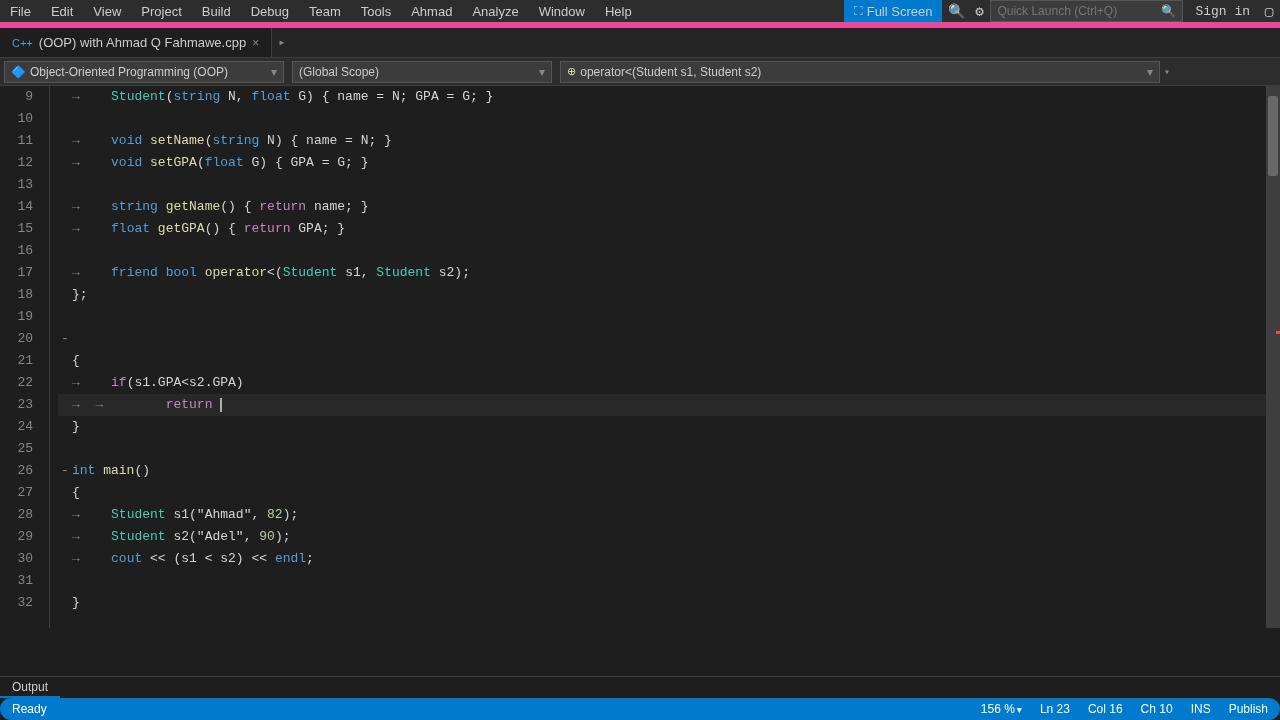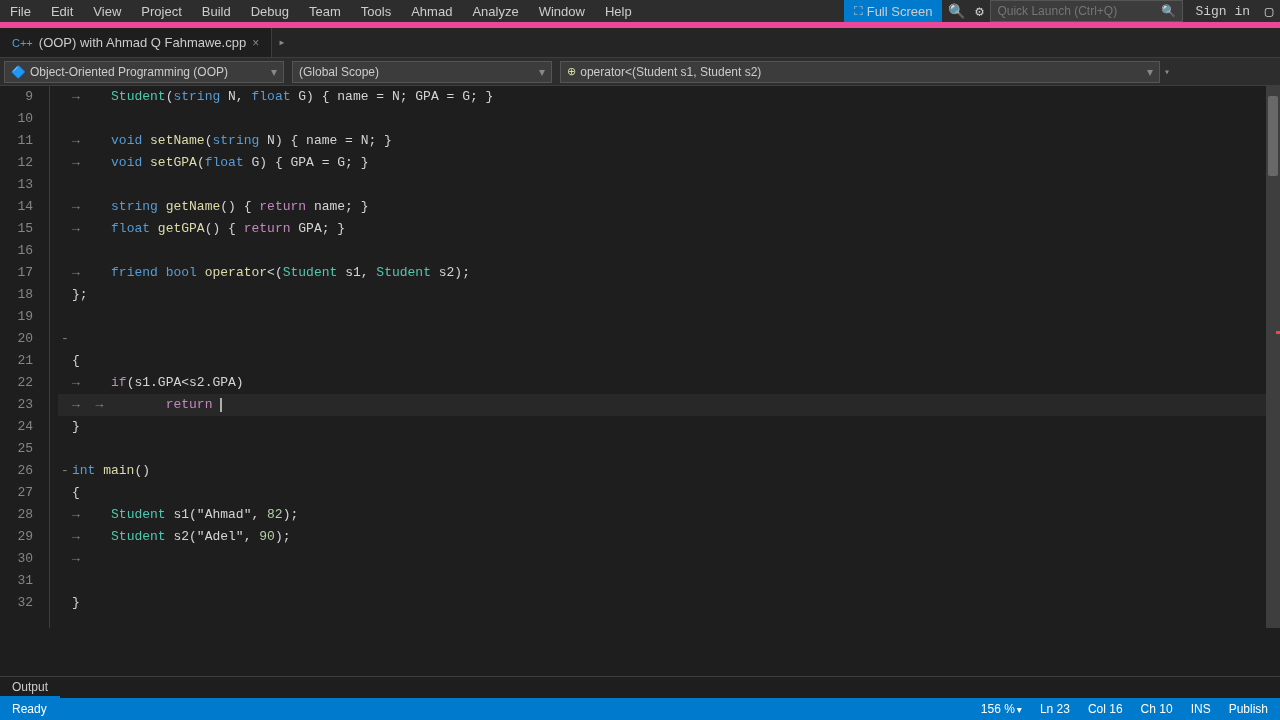"cout << (s1 < s2)" span { html: none -> <span> <span>cout</span> &lt;&lt; (s1 &lt; s2) &lt;&lt; <span>endl</span>;</span> }
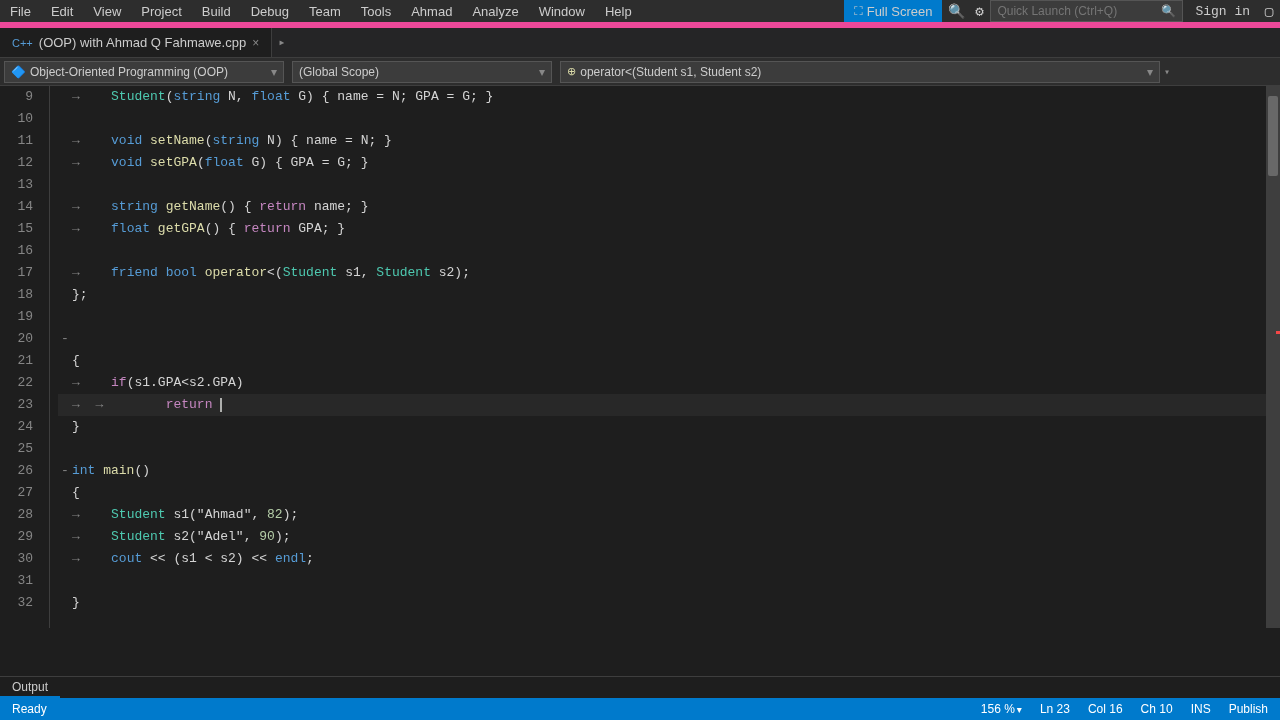"Ready" #status-bar { border-radius: none -> 11px }
